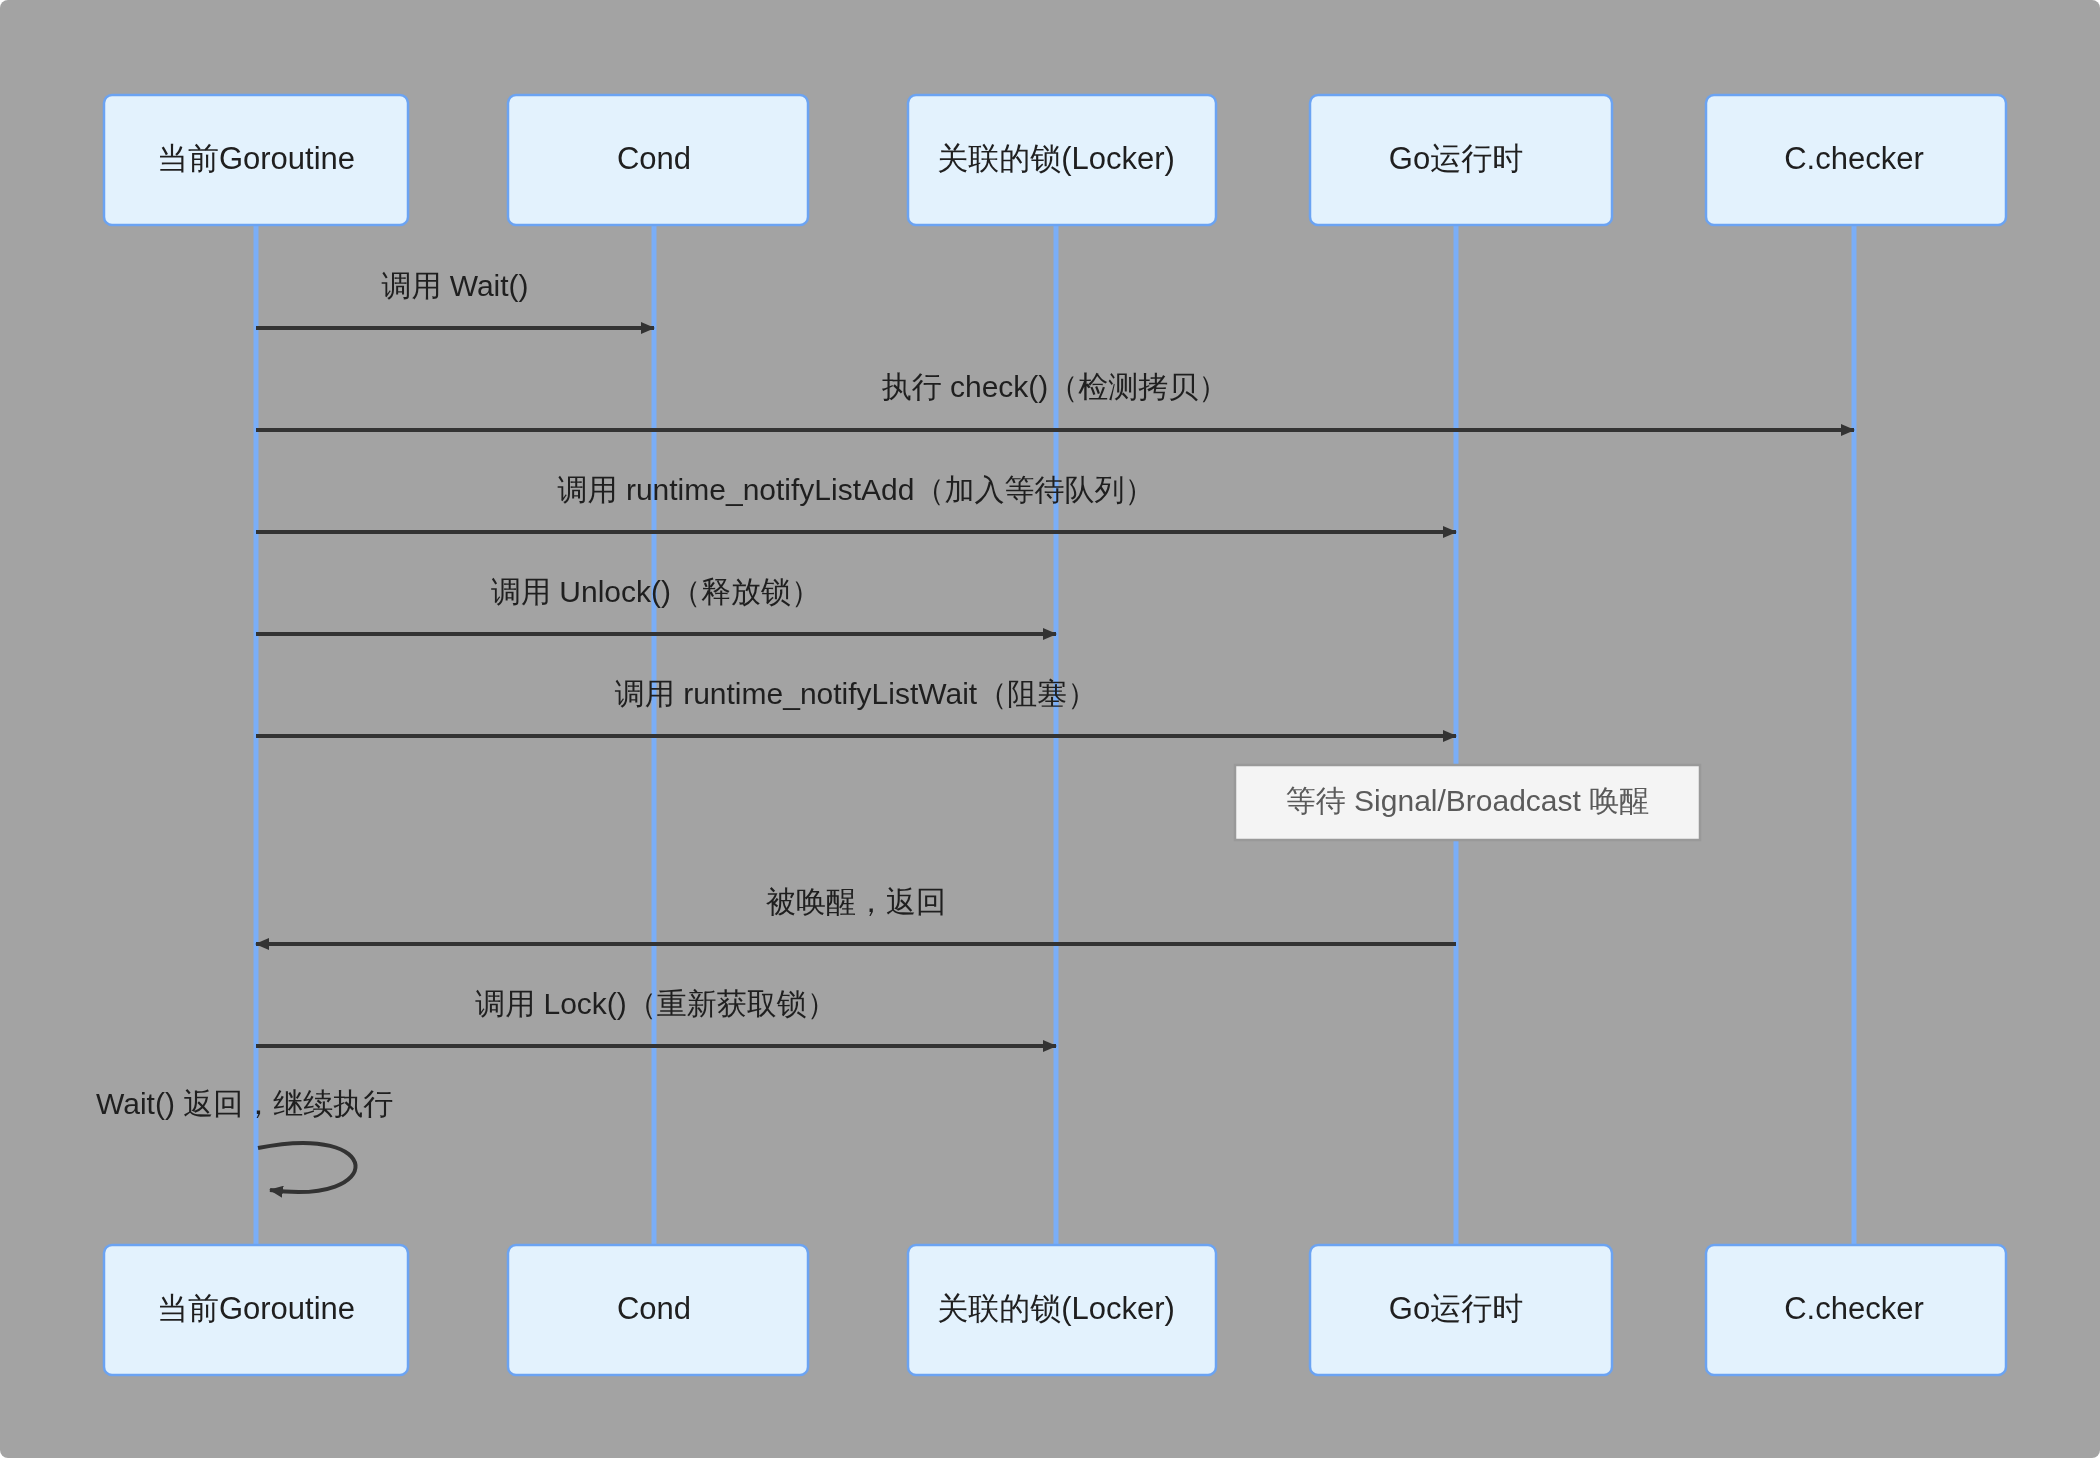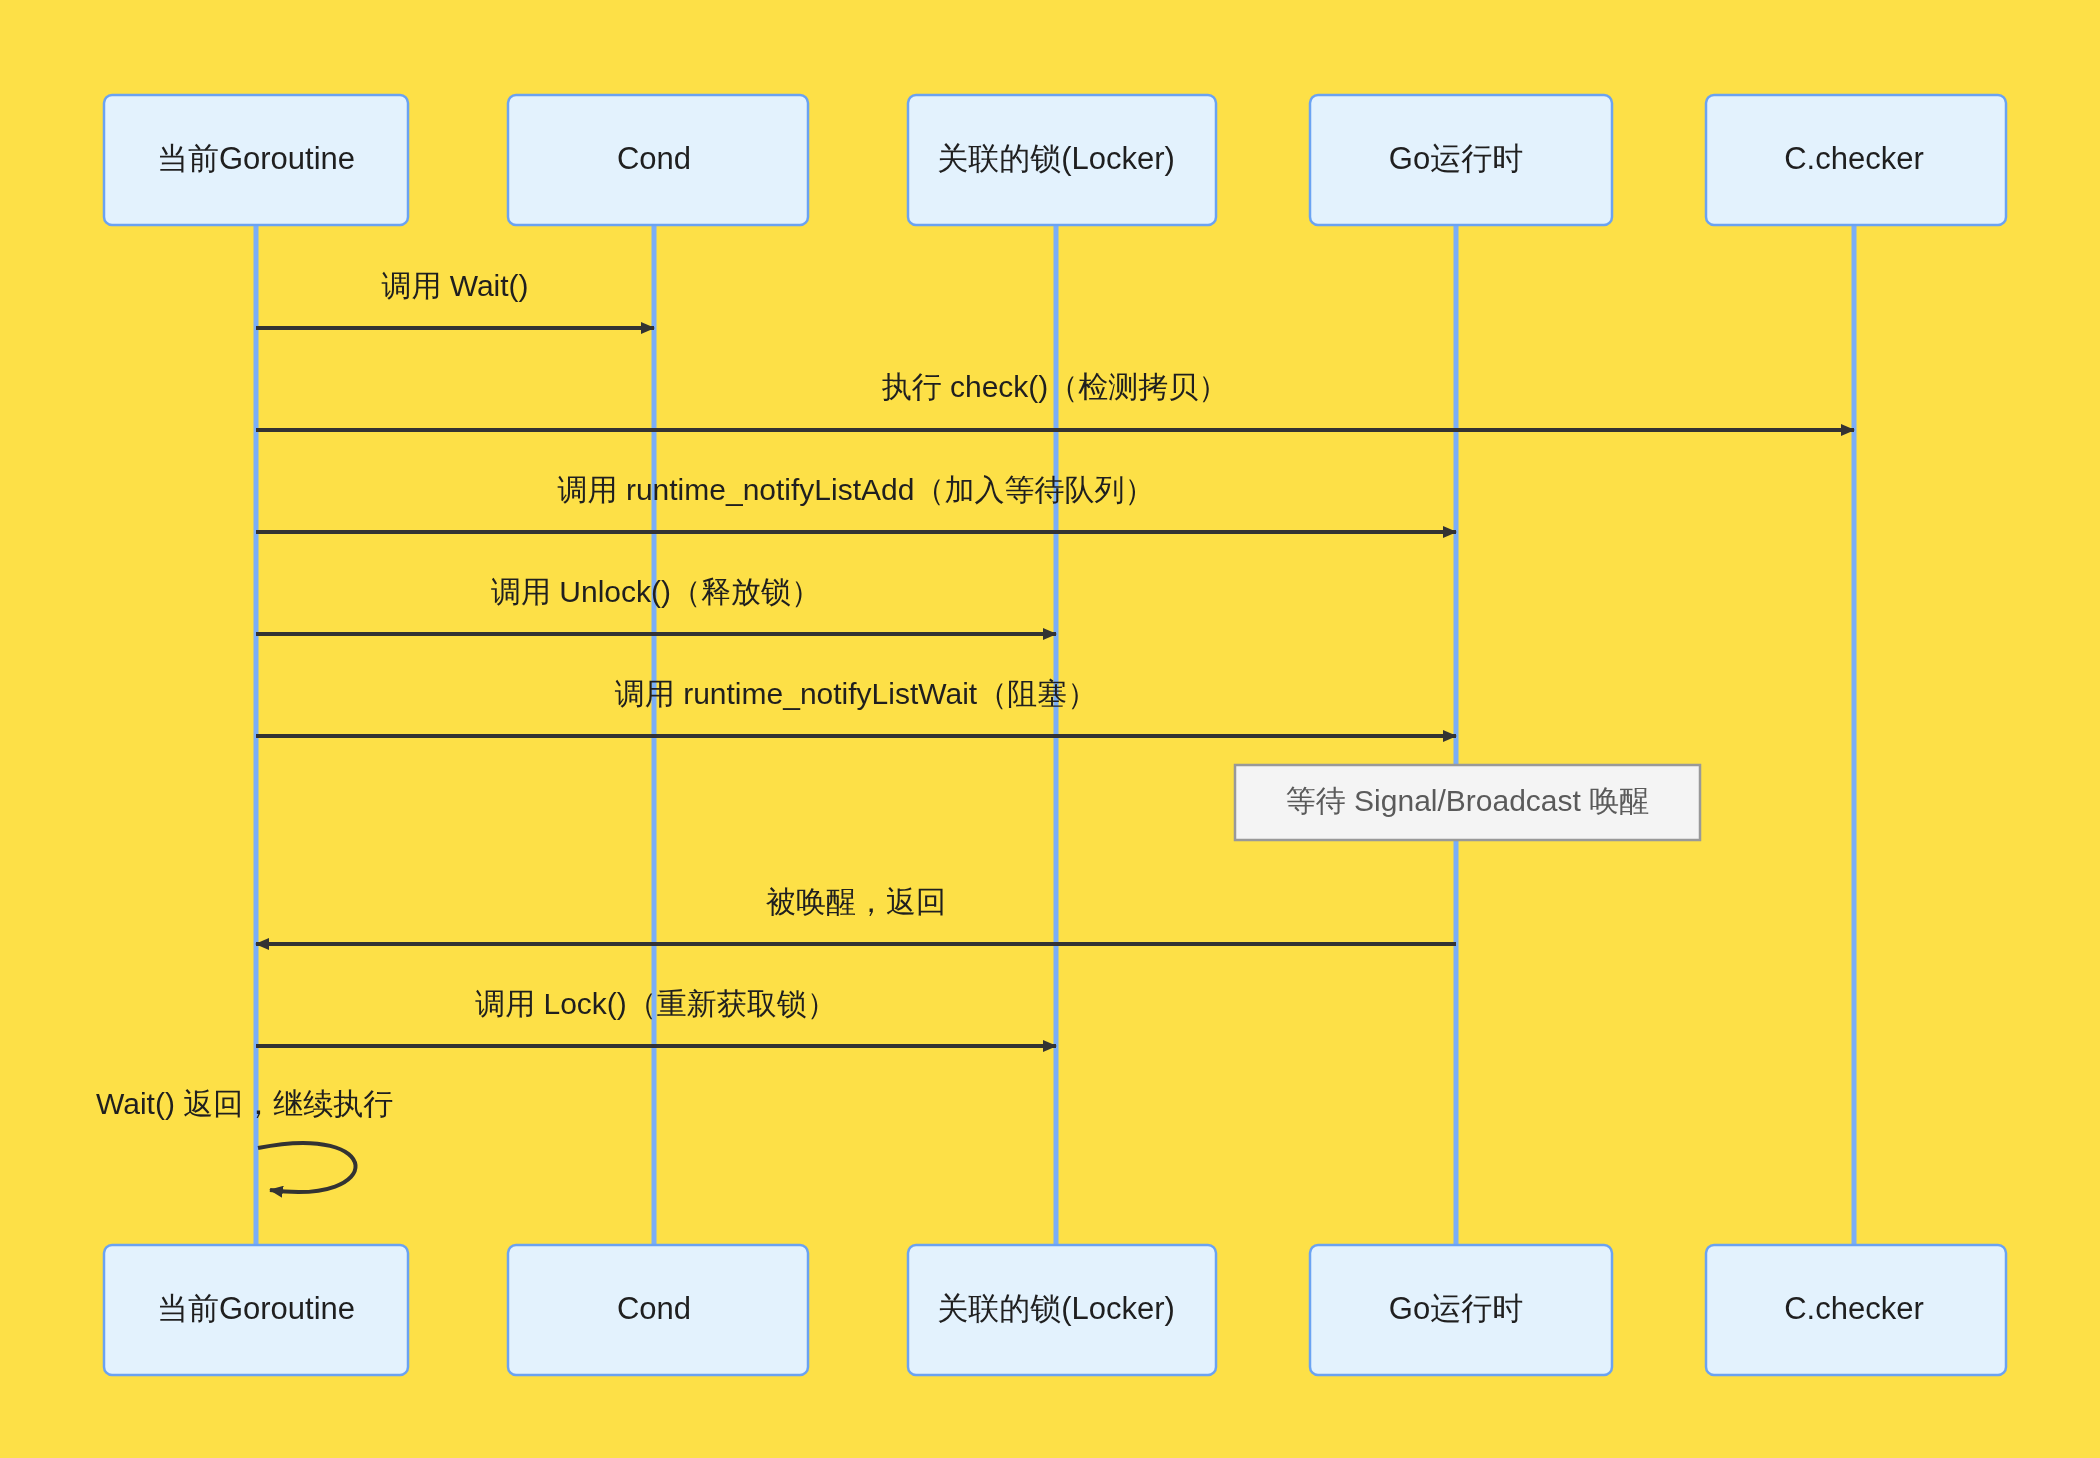"当前Goroutine" #diagram-root { background: #fde047 -> #a3a3a3; border-radius: none -> 8px }
